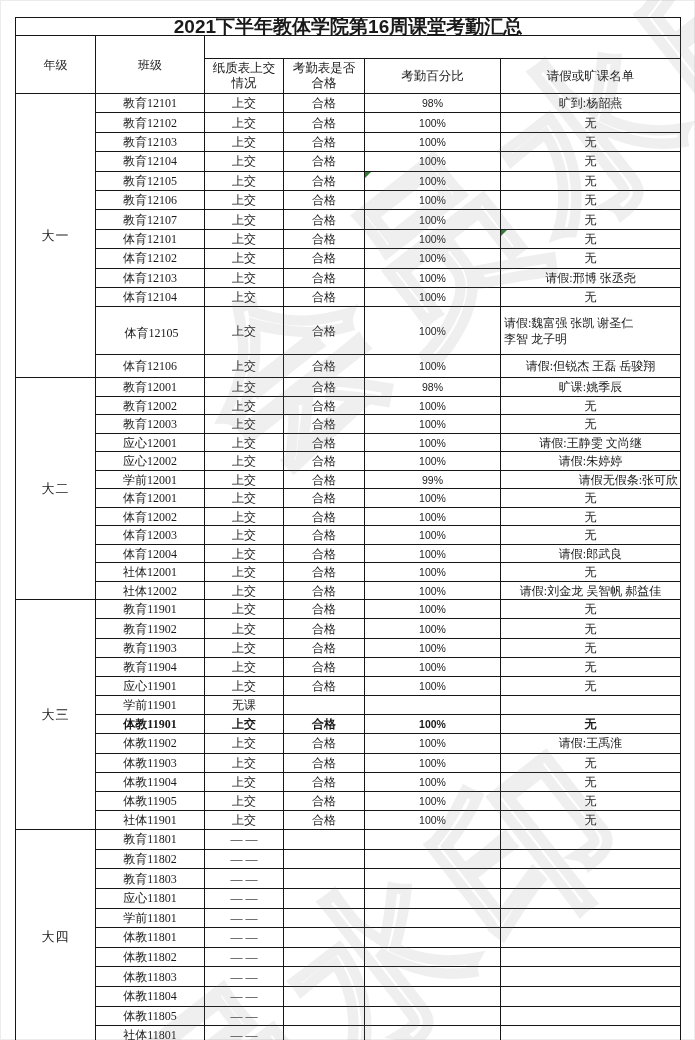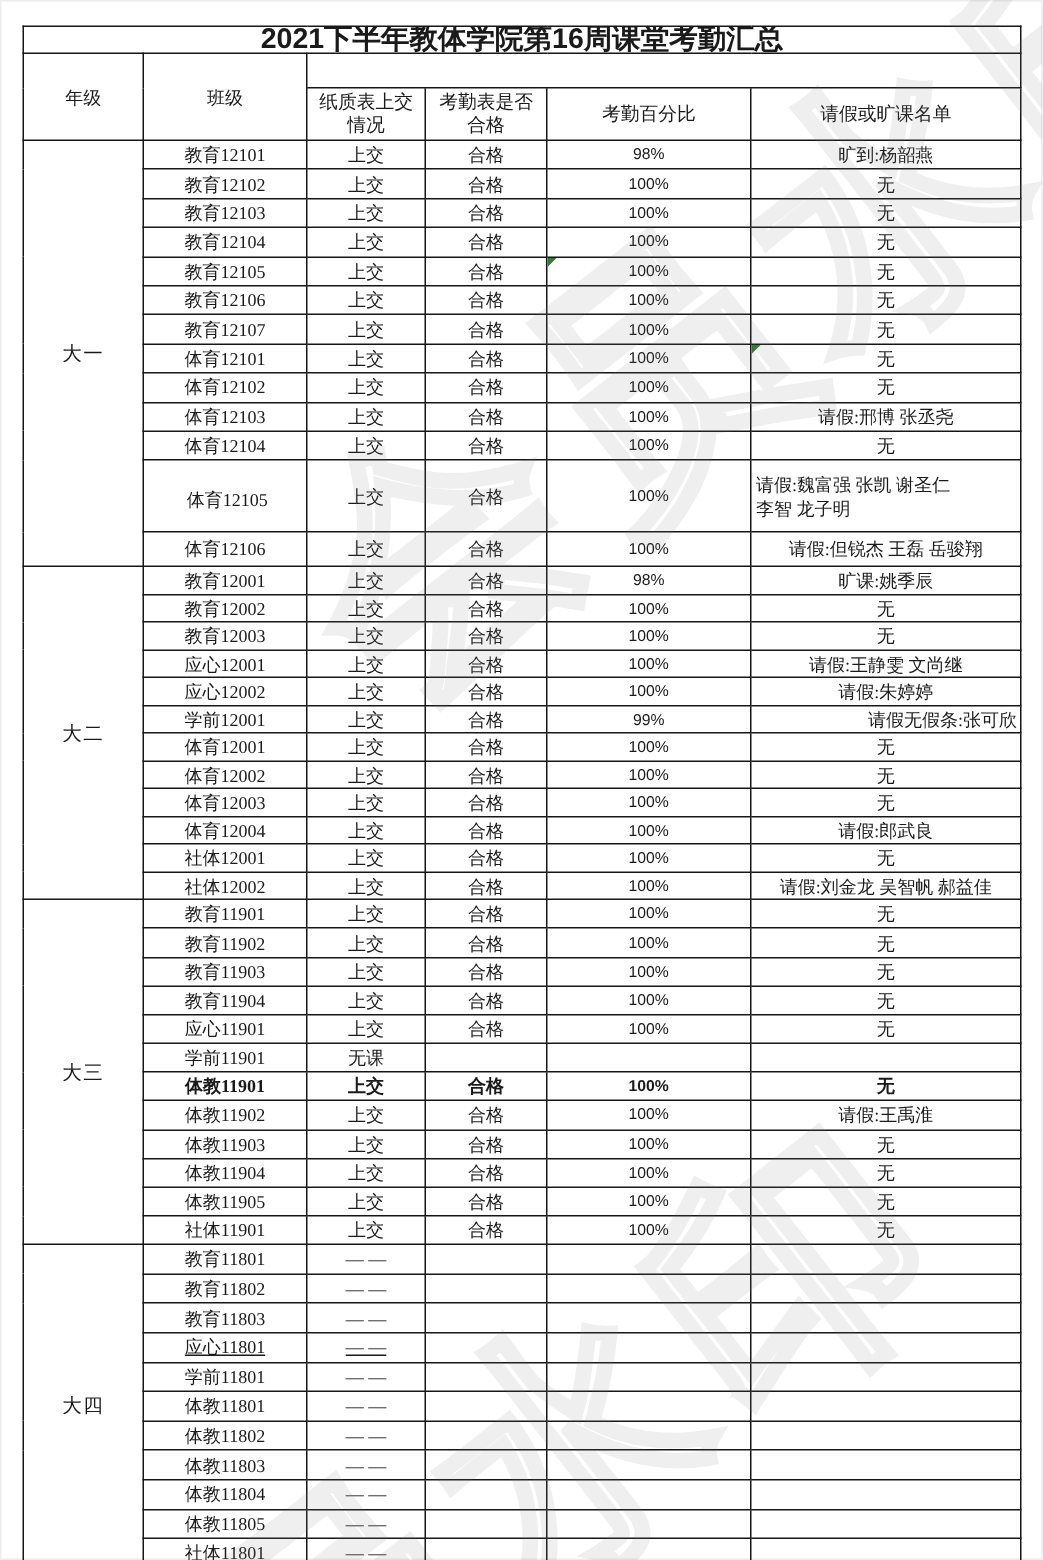"应心11801" tr { text-decoration: underline -> none }
